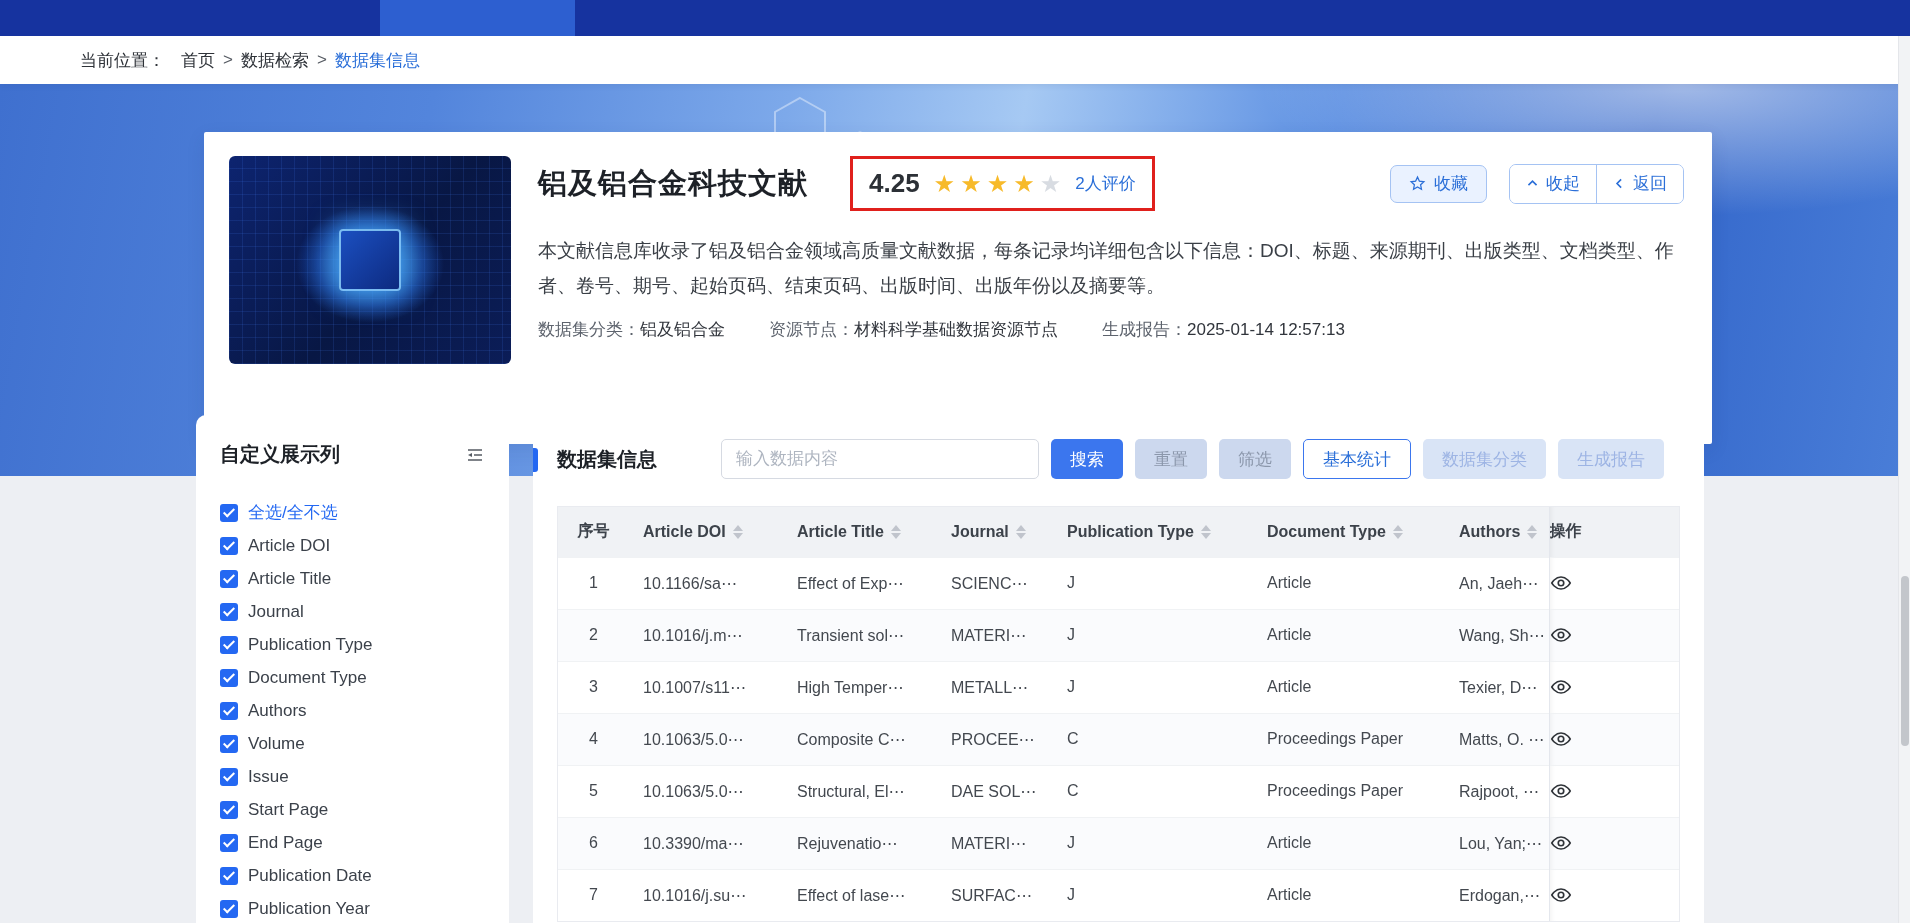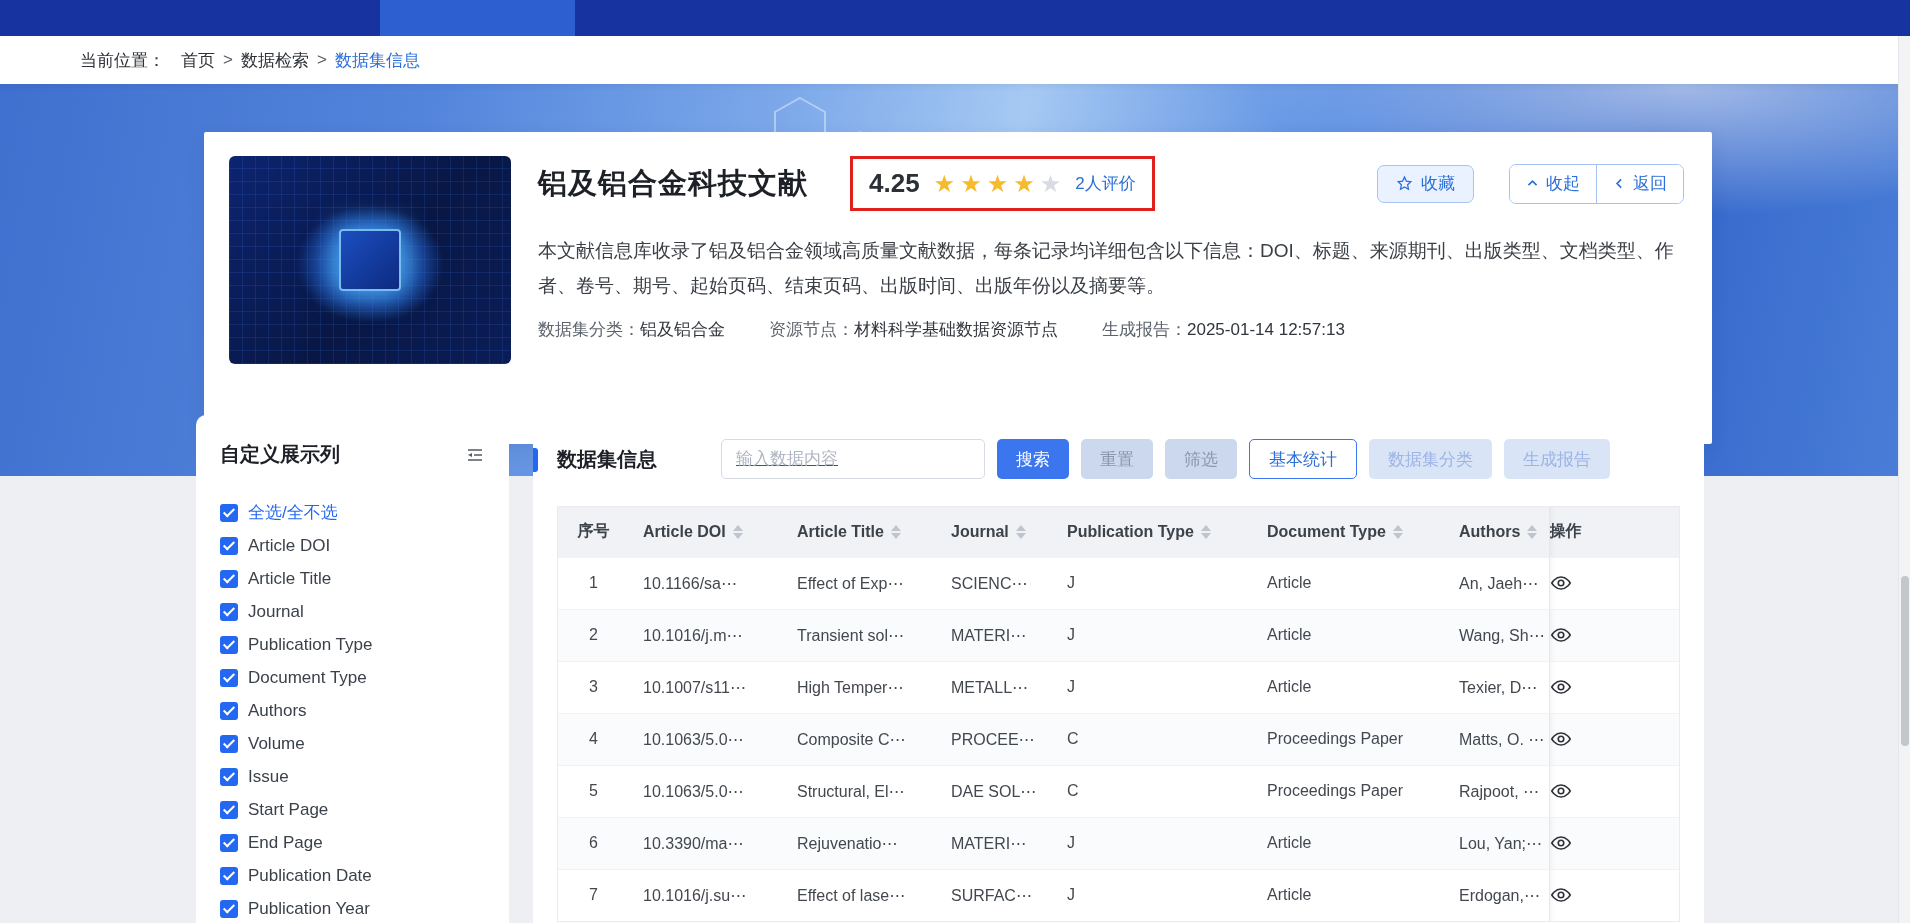"收藏" .detail-actions { gap: 35px -> 22px }
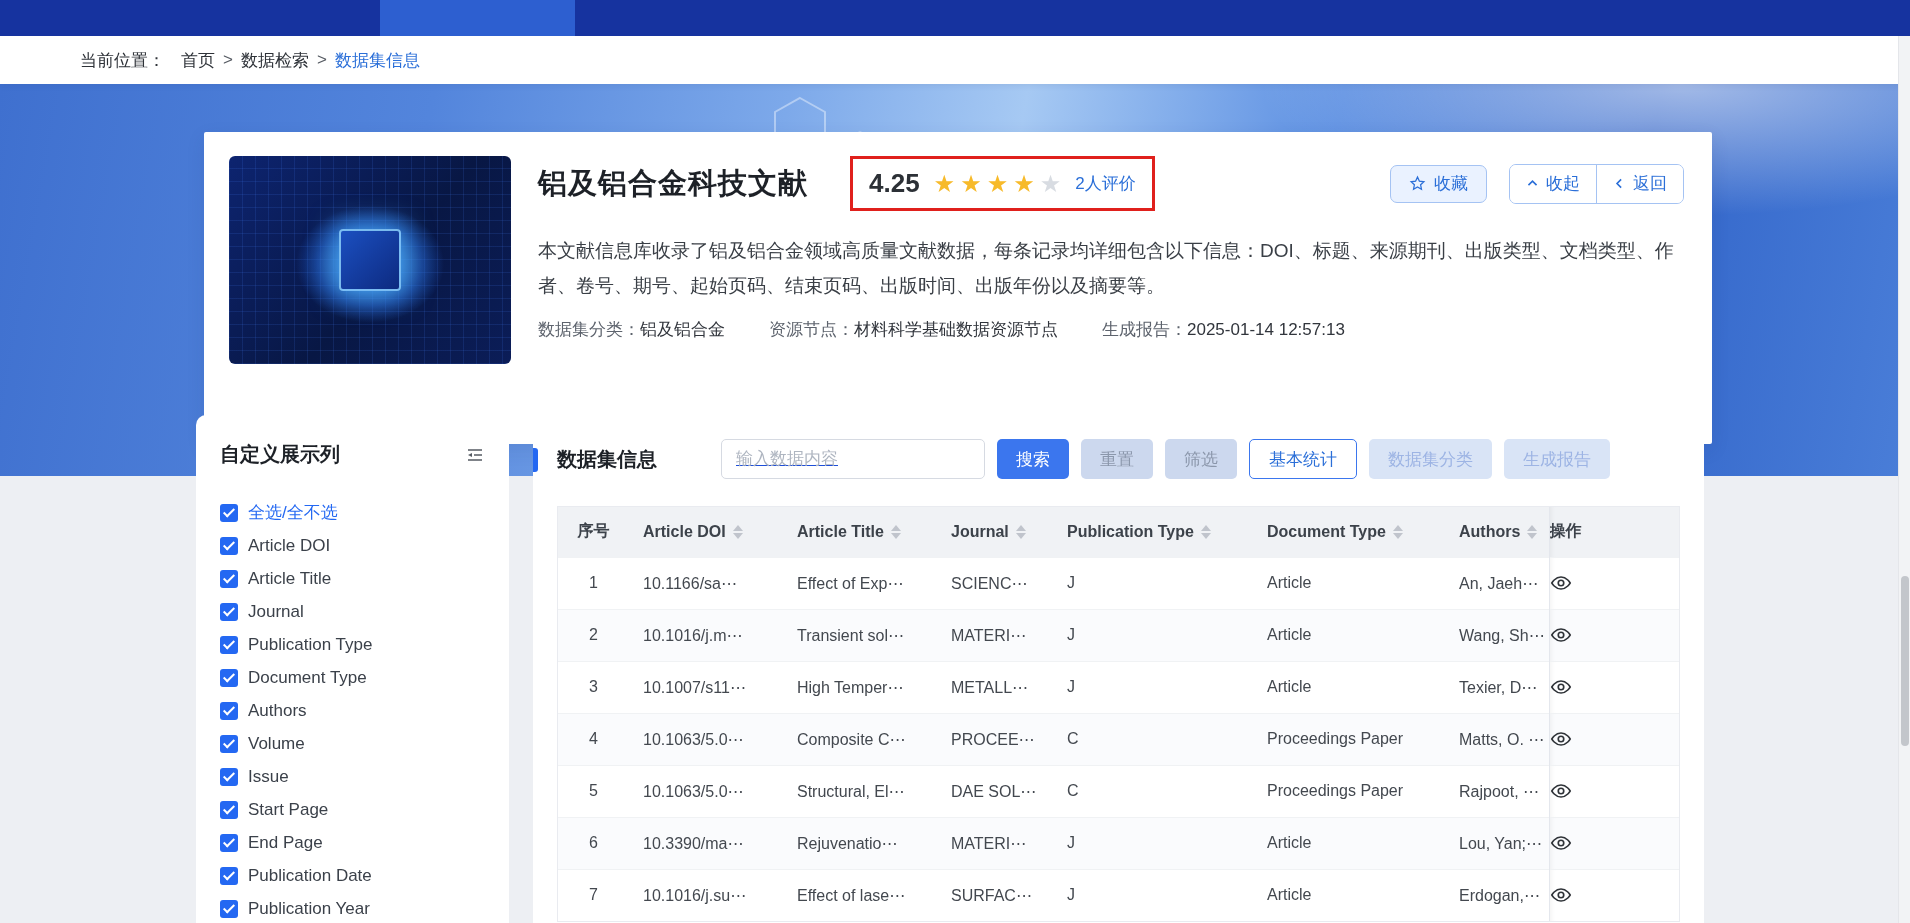"输入数据内容" .search-input { color: #1d4ed8 -> #a16207; text-decoration: underline -> none; width: 264px -> 318px }
